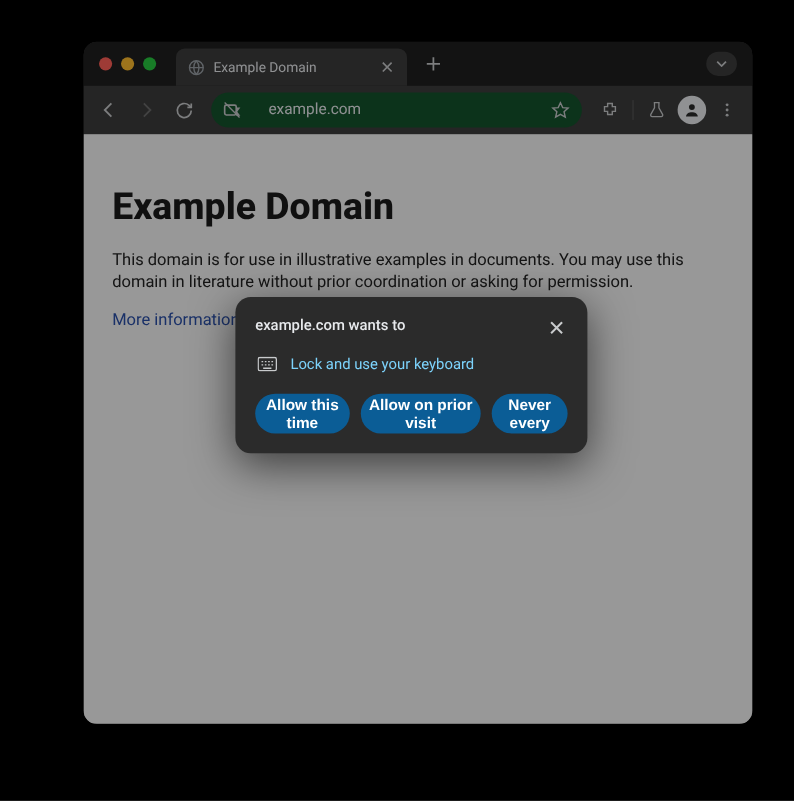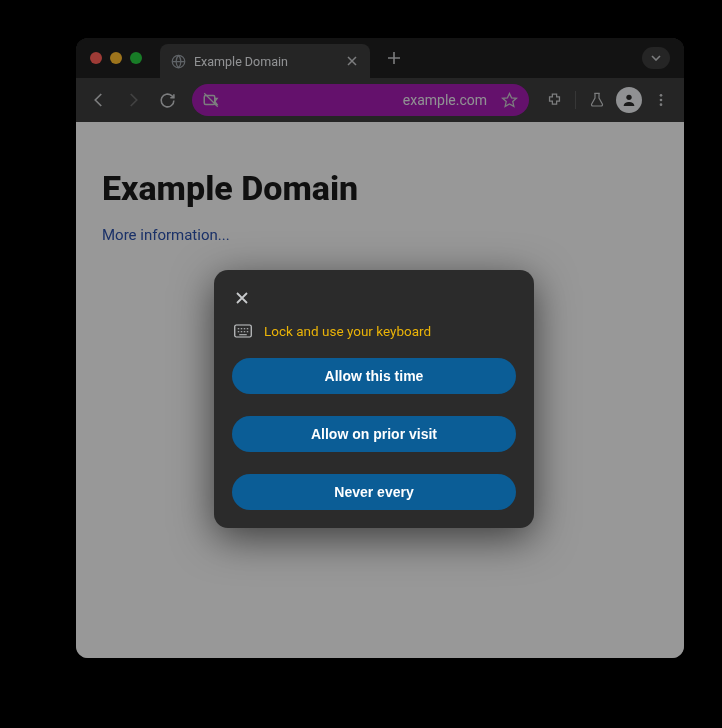"example.com" .omnibox { background: #a21caf -> #14532d; gap: 12px -> 24px; text-align: right -> none }
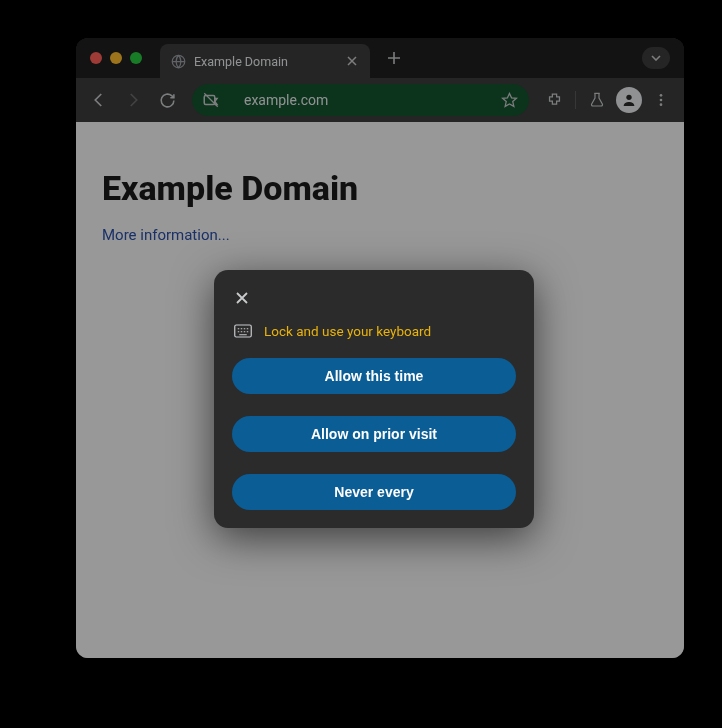"This domain is for use" p { html: none -> <p>This domain is for use in illustrative examples in documents. You may use this domain in literature without prior coordination or asking for permission.</p> }
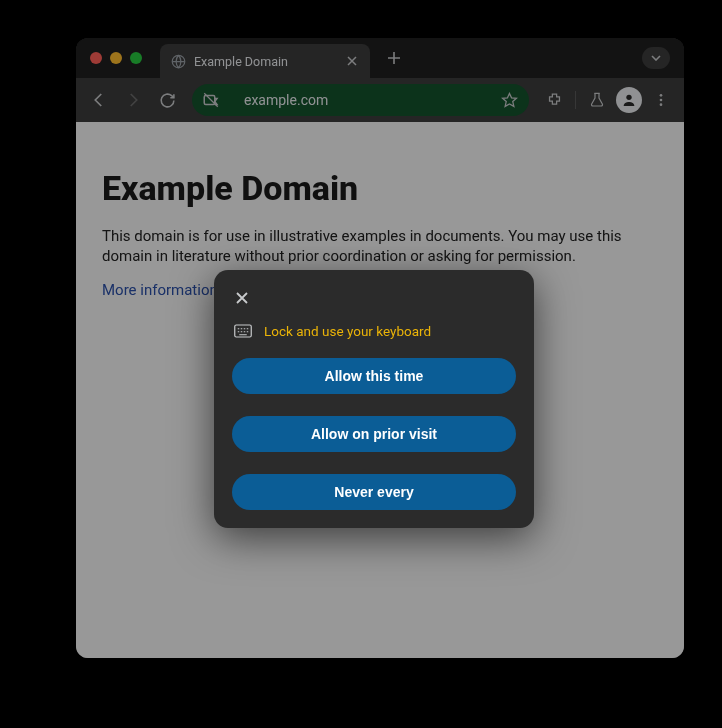"example.com wants to" div.perm-title { html: none -> <div>example.com wants to</div> }
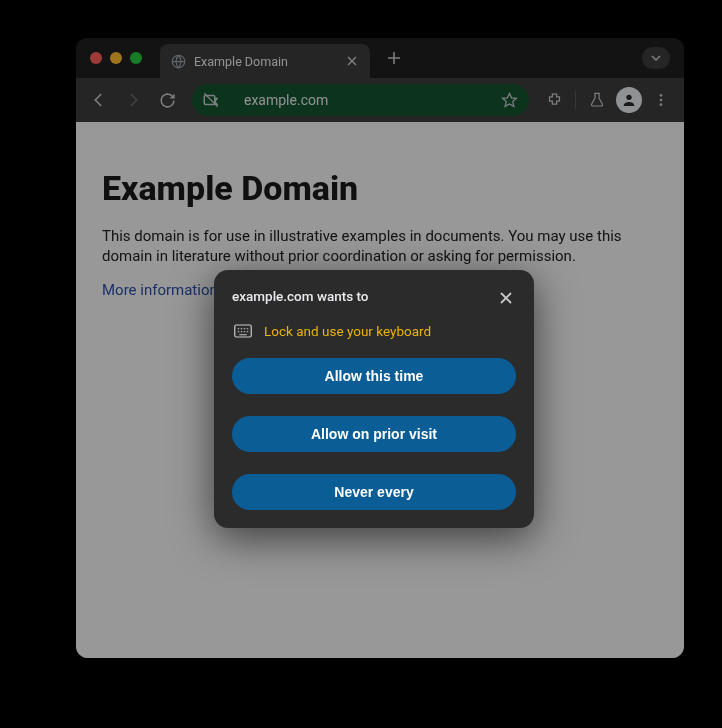"Lock and use your keyboard" .perm-row-text { color: #eab308 -> #7dd3fc }
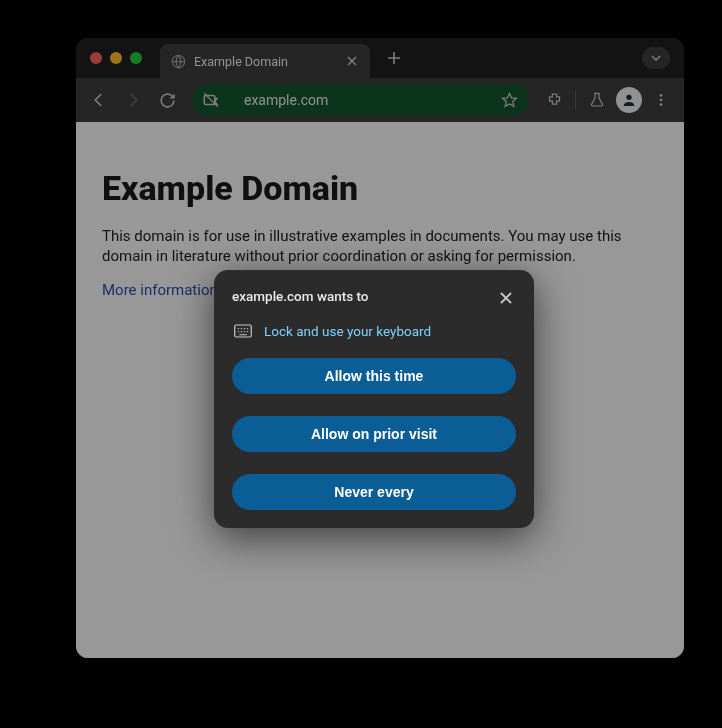"Allow this time" .perm-buttons { flex-direction: column -> none; gap: 22px -> 10px }
